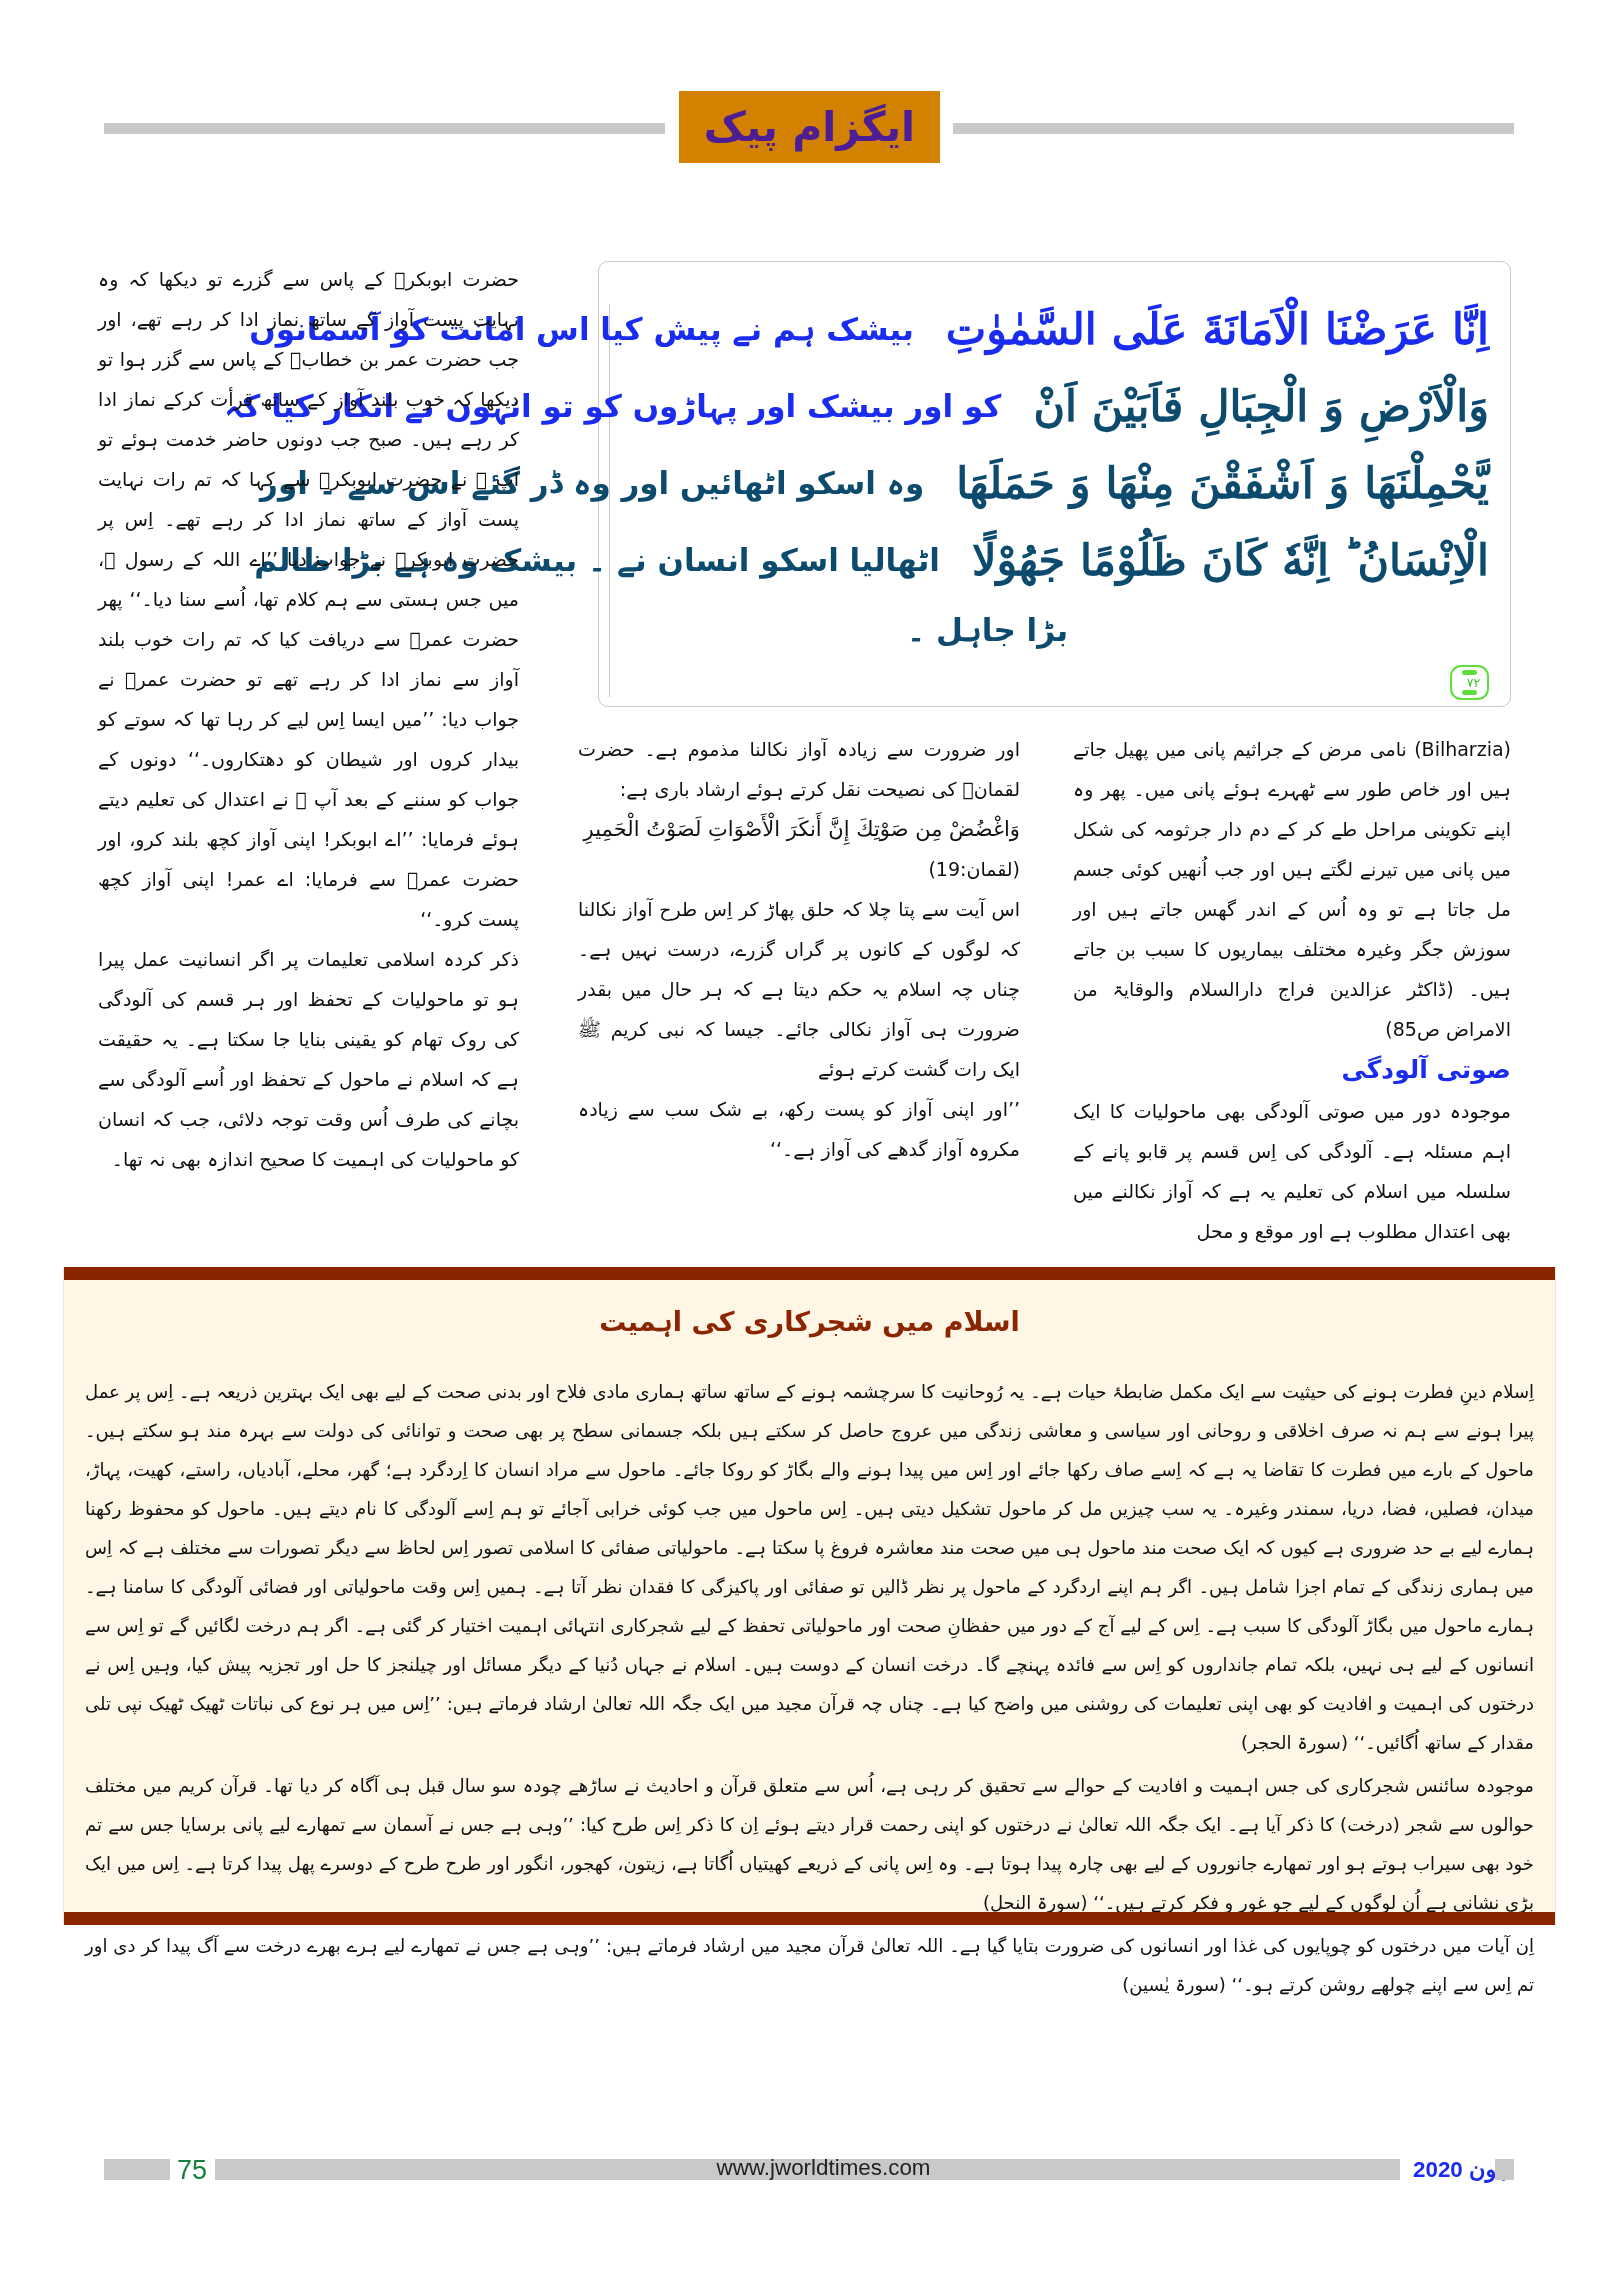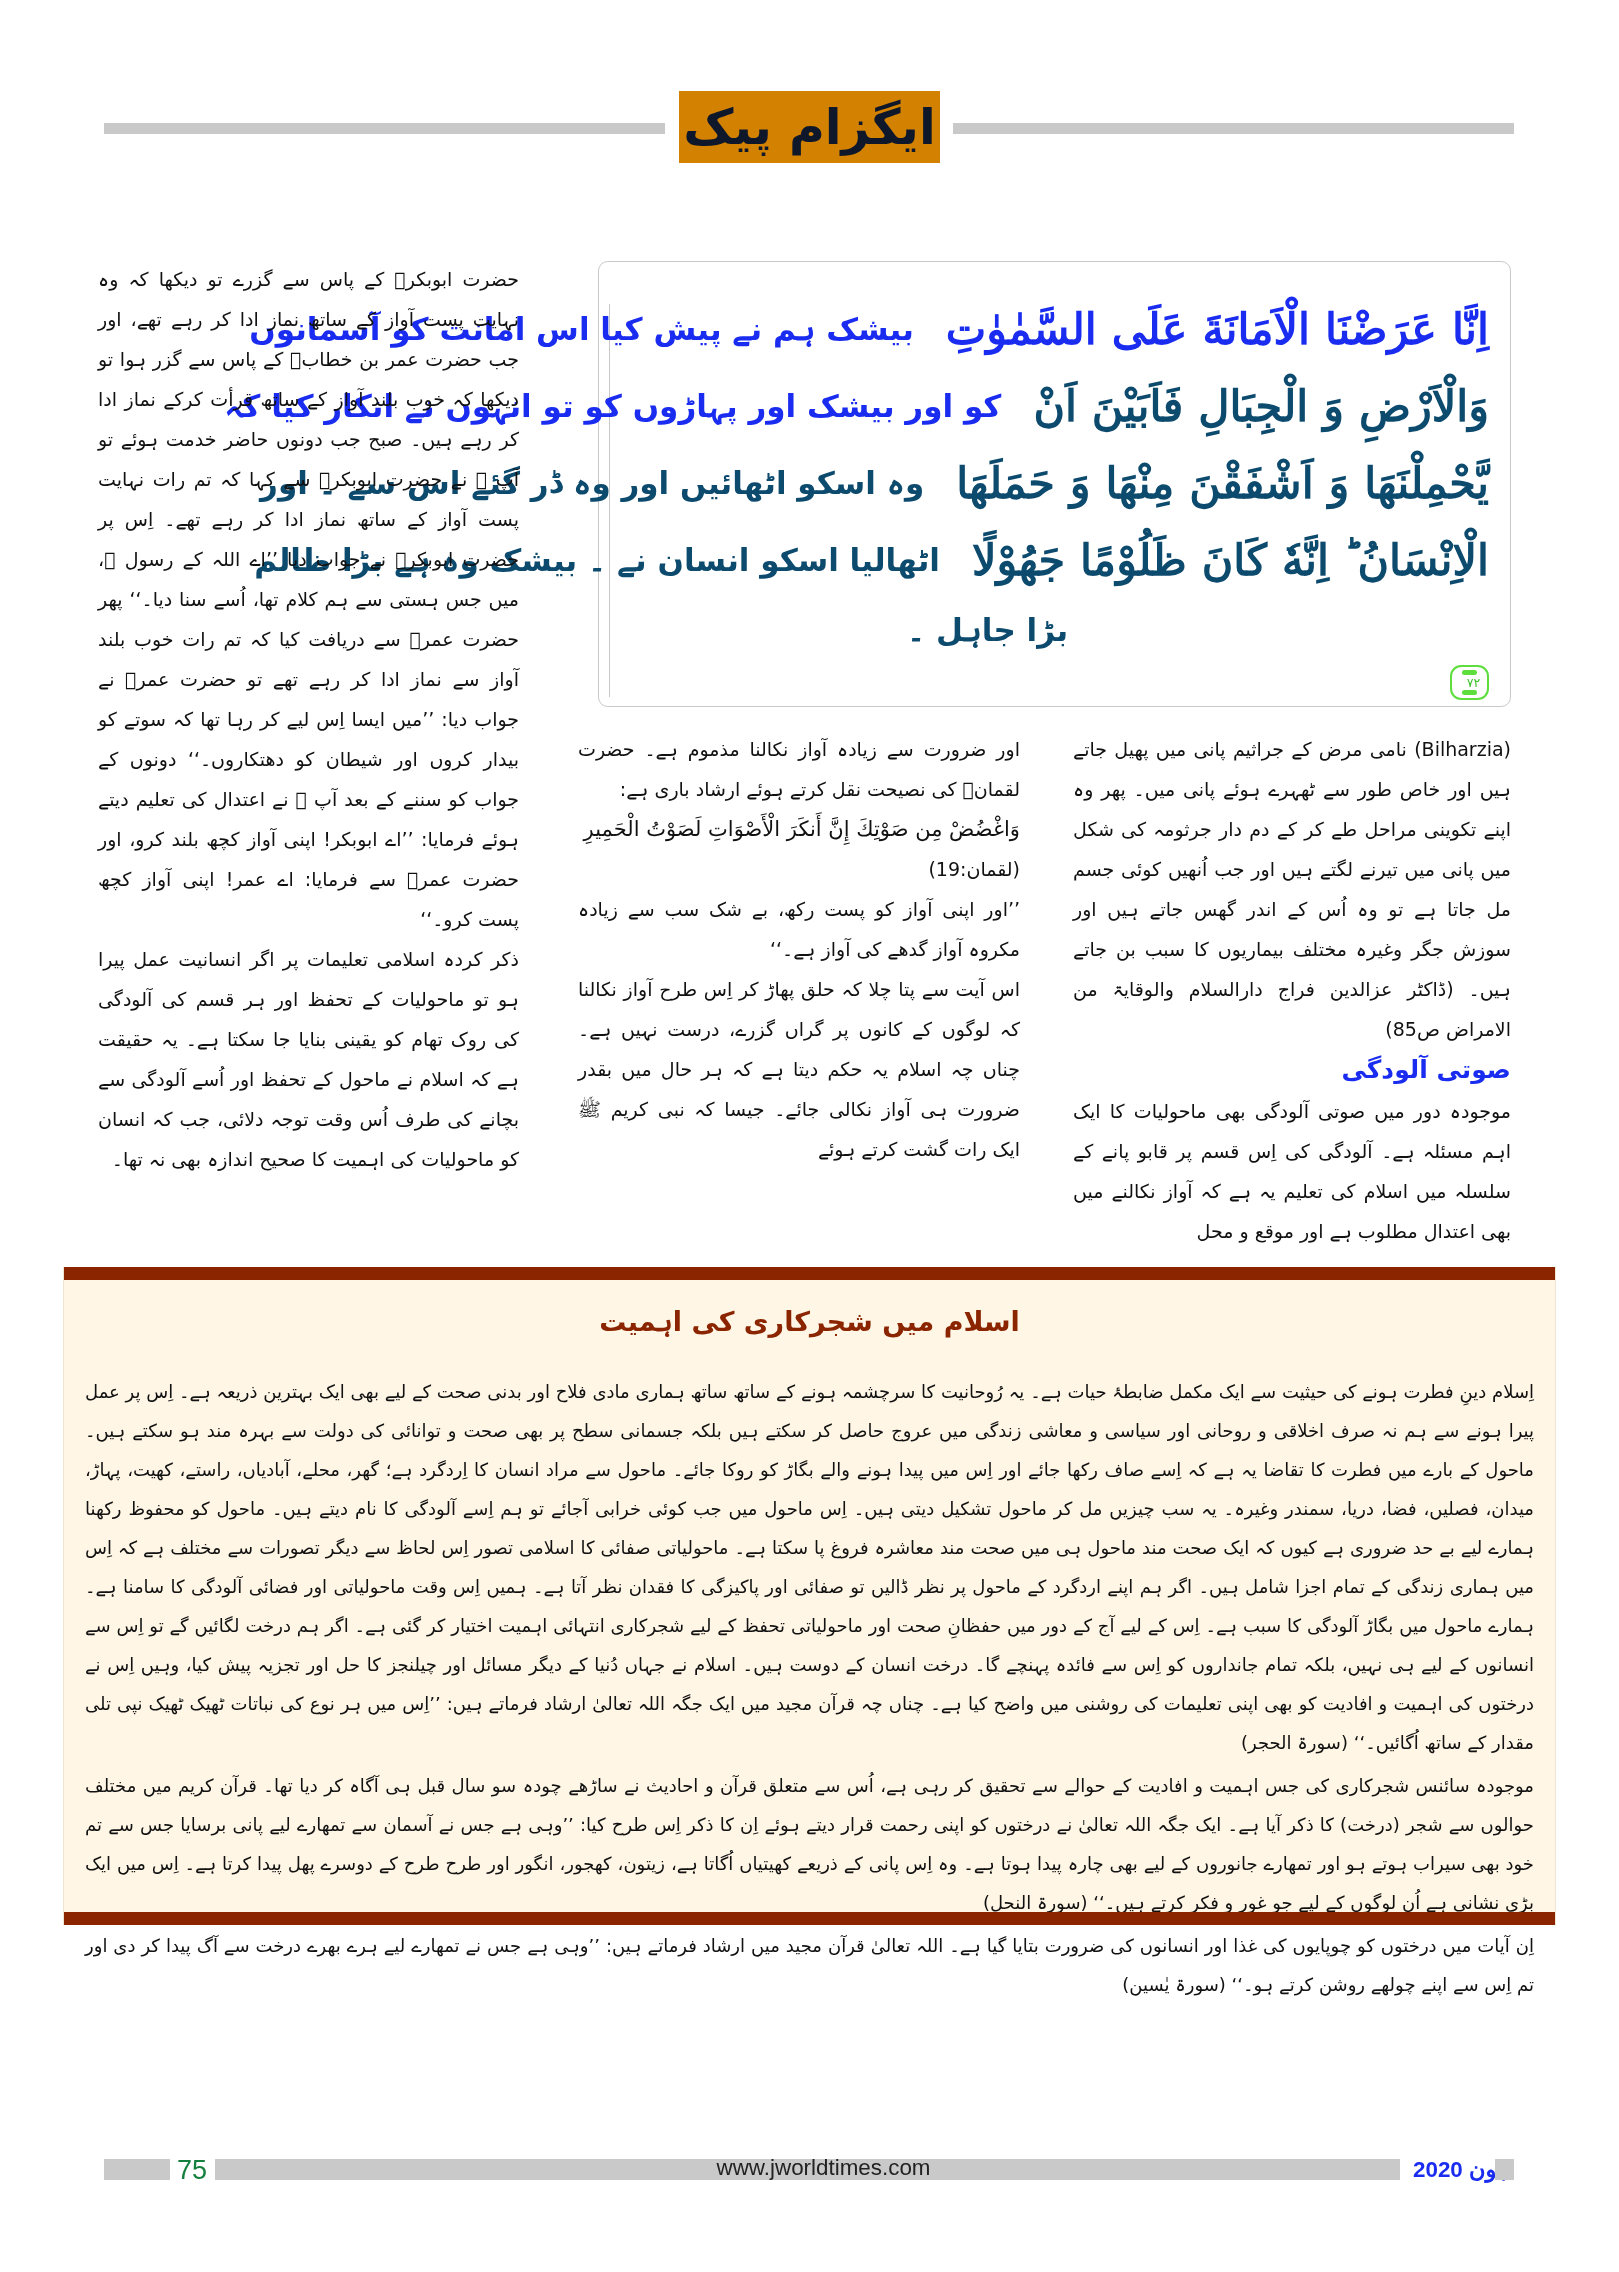"ایگزام پیک" .hdr-title { color: #0f172a -> #4c1d95; font-size: 49px -> 41px }
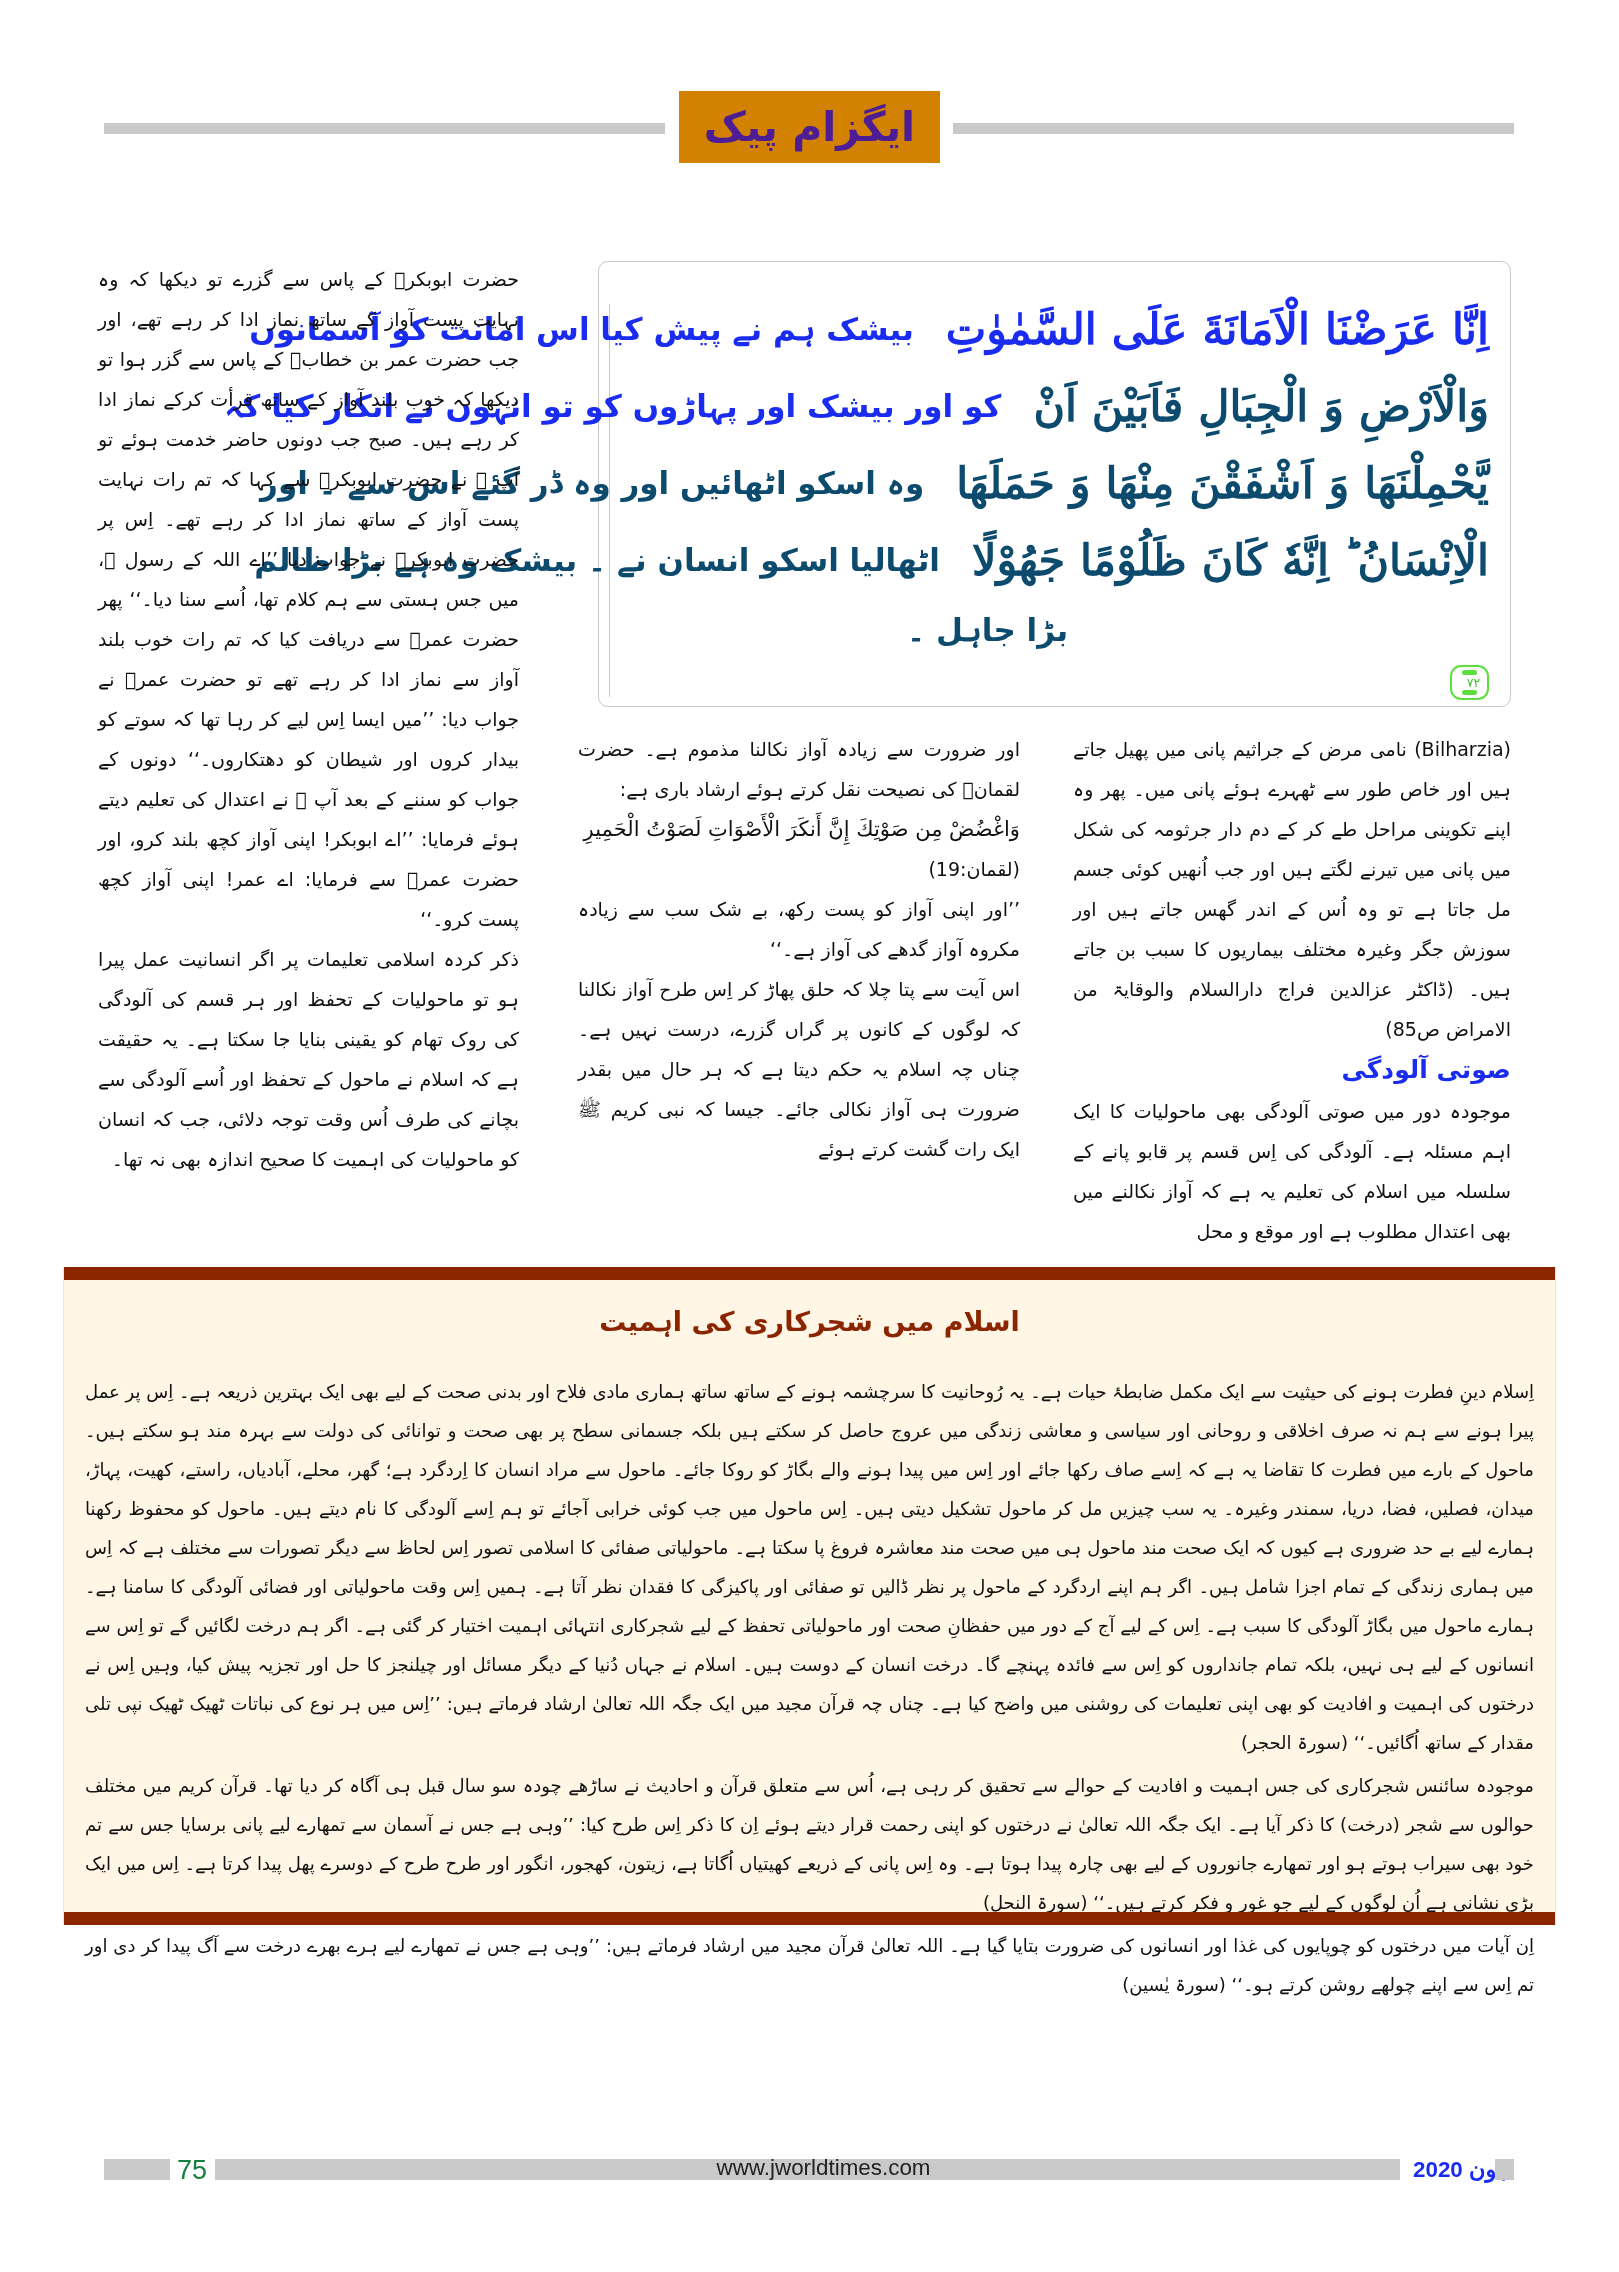"’’اور اپنی آواز کو پست" p { order: before "اس آیت سے پتا چلا" -> after "اس آیت سے پتا چلا" }
